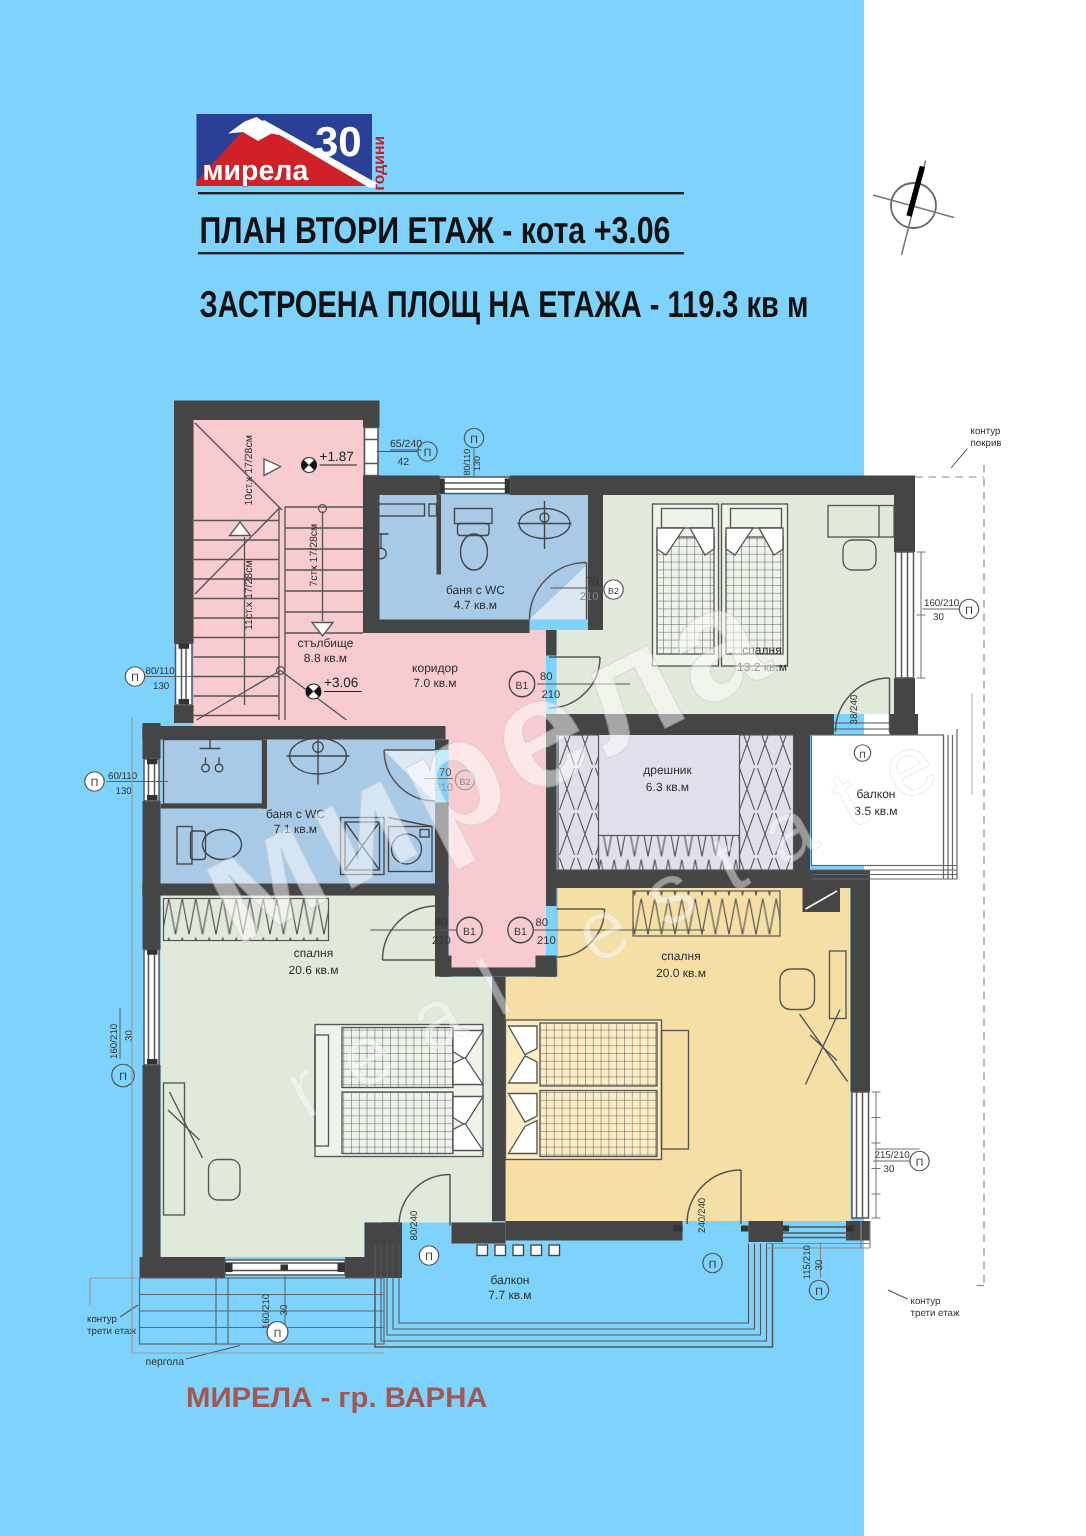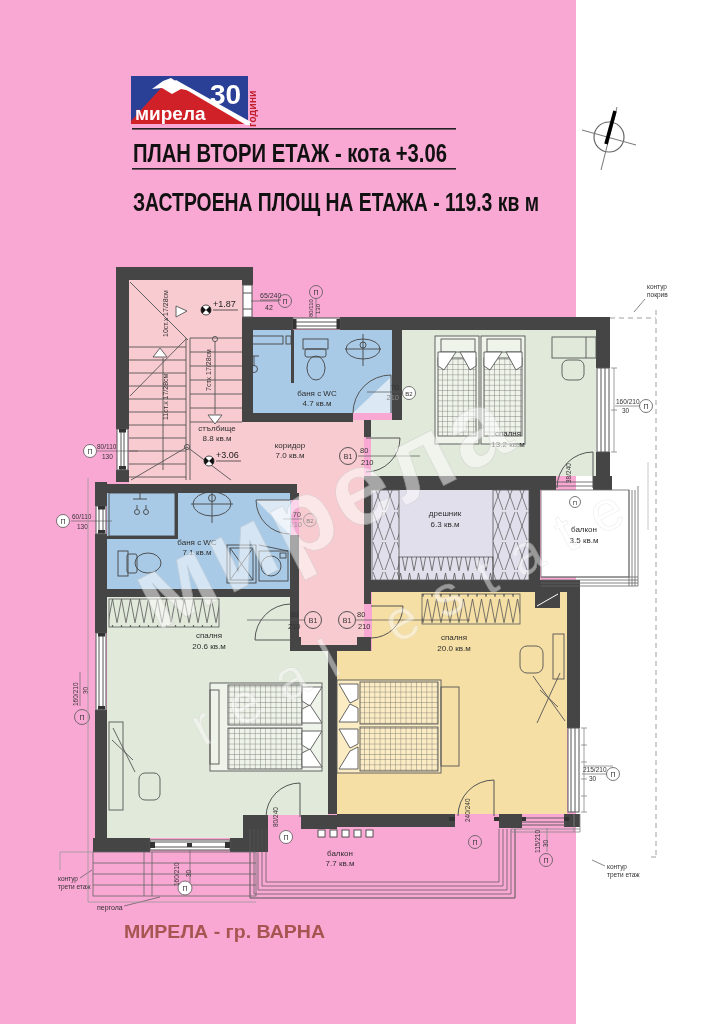"мирела" #page { background: #f9a8d4 -> #7dd3fc }
